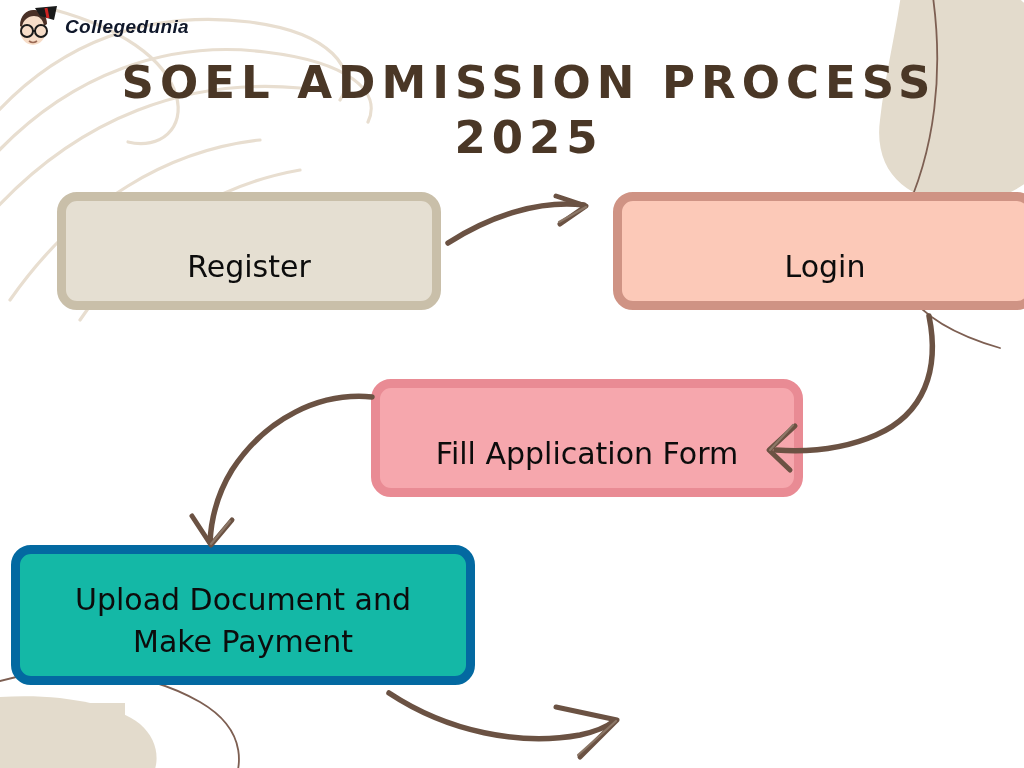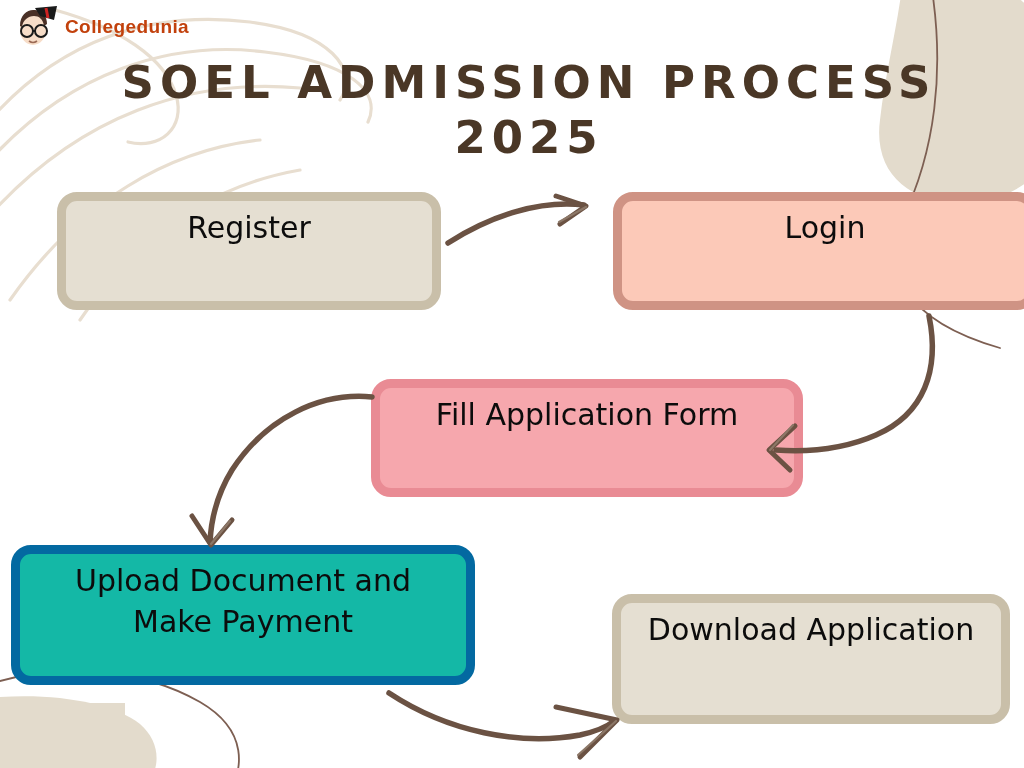"Collegedunia" #brand .brand-text { color: #c2410c -> #0f172a; font-style: none -> italic }
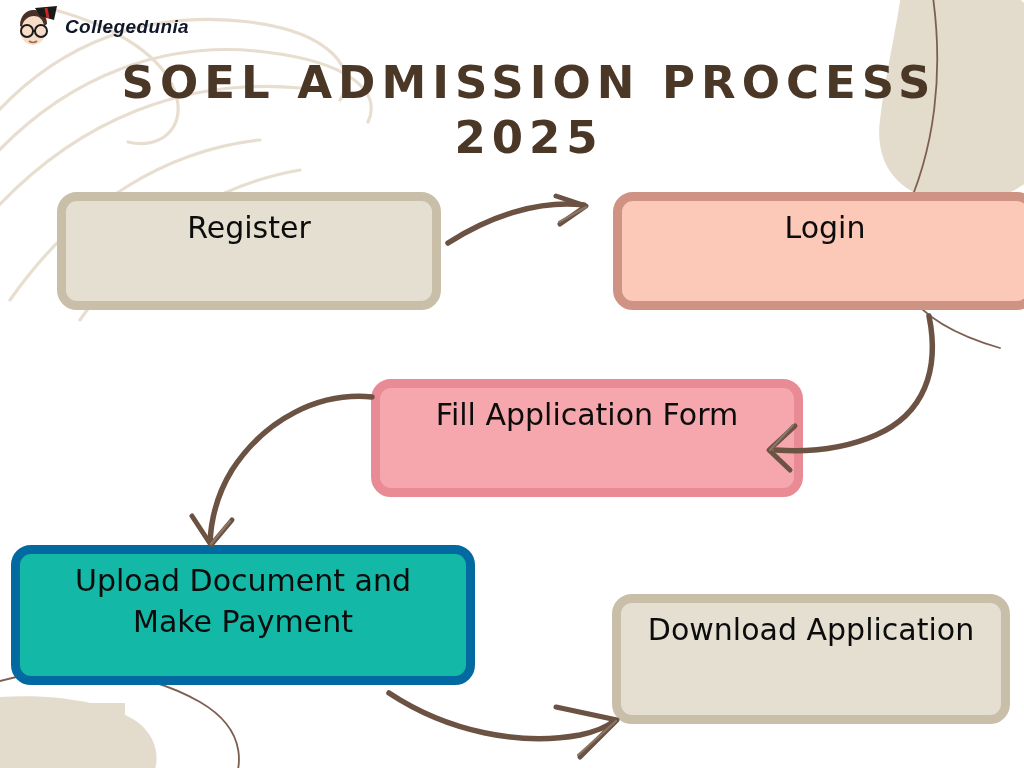"Register" .flow-box { align-items: flex-start -> flex-end; padding: 6px 16px -> 14px 16px }
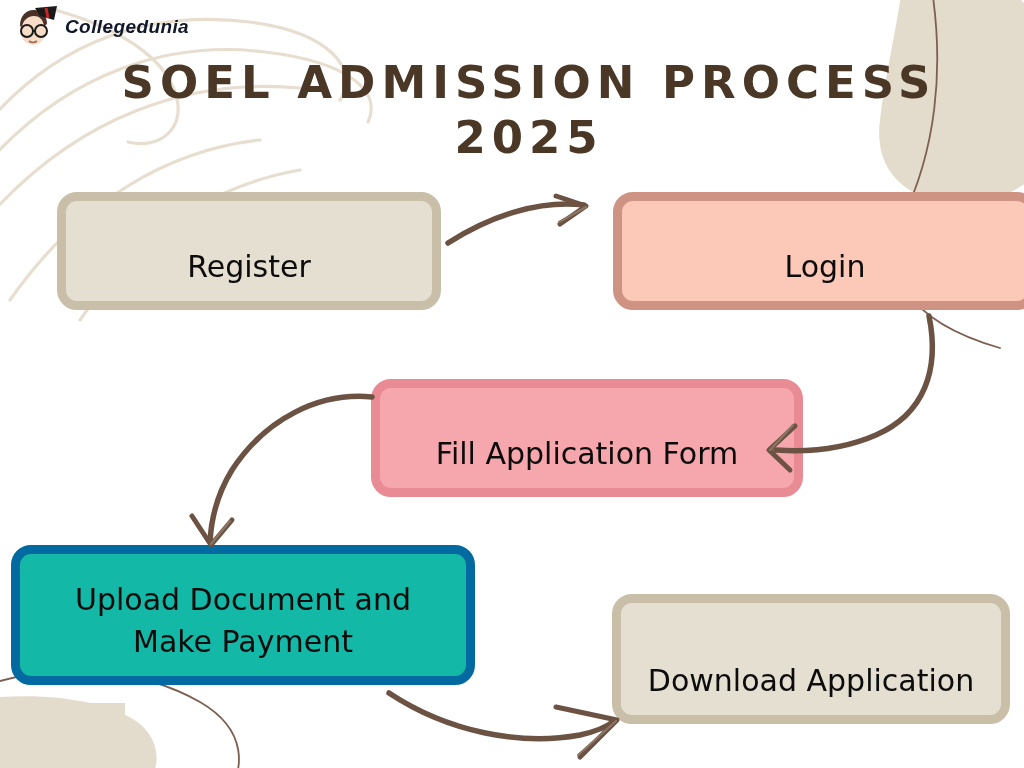"Download Application" div.flow-box { html: <div> <span>Download Application</span> </div> -> none }
